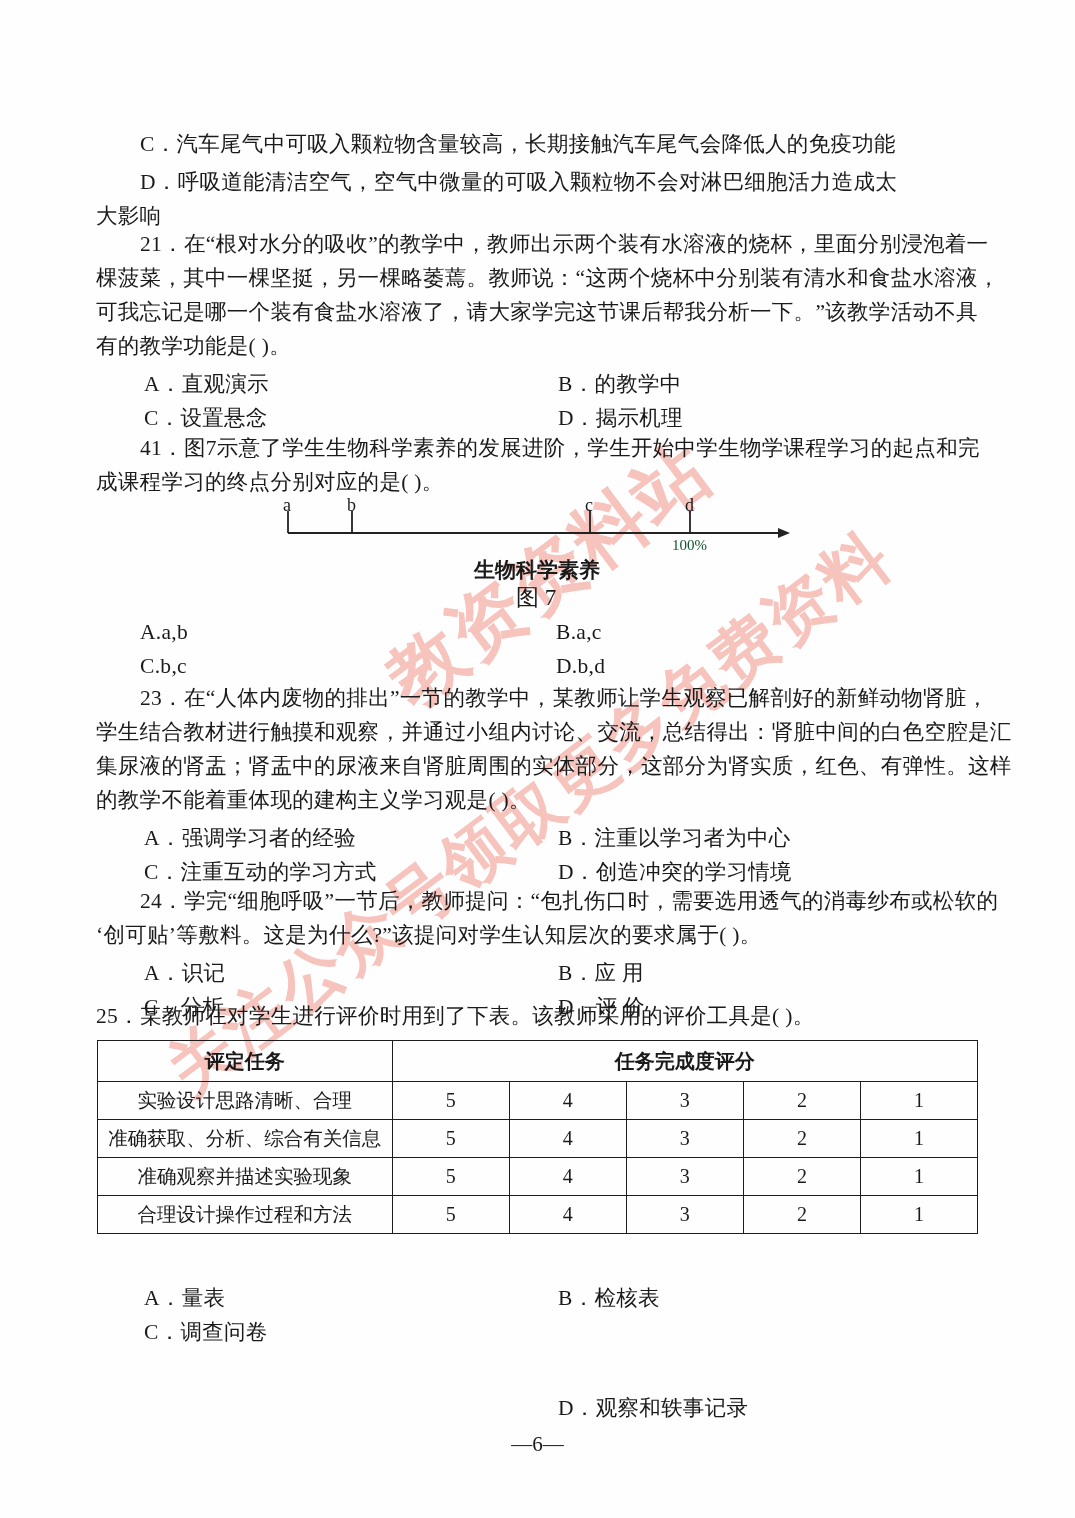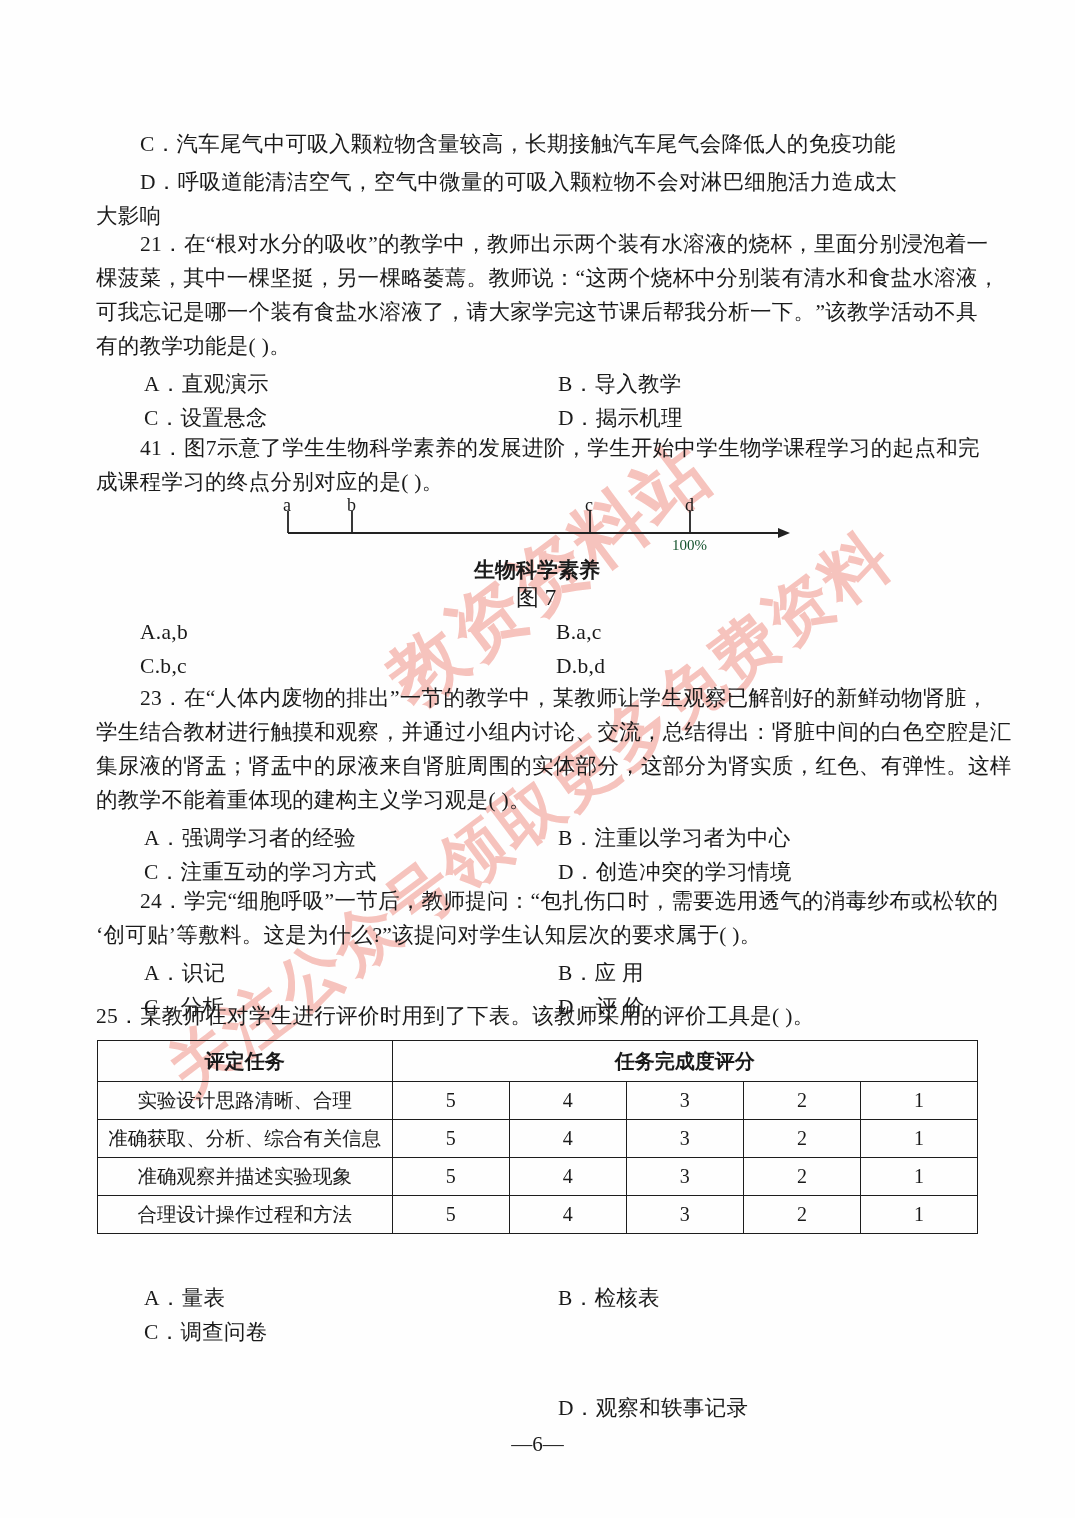"导入教学" span { text: 导入教学 -> 的教学中 }
